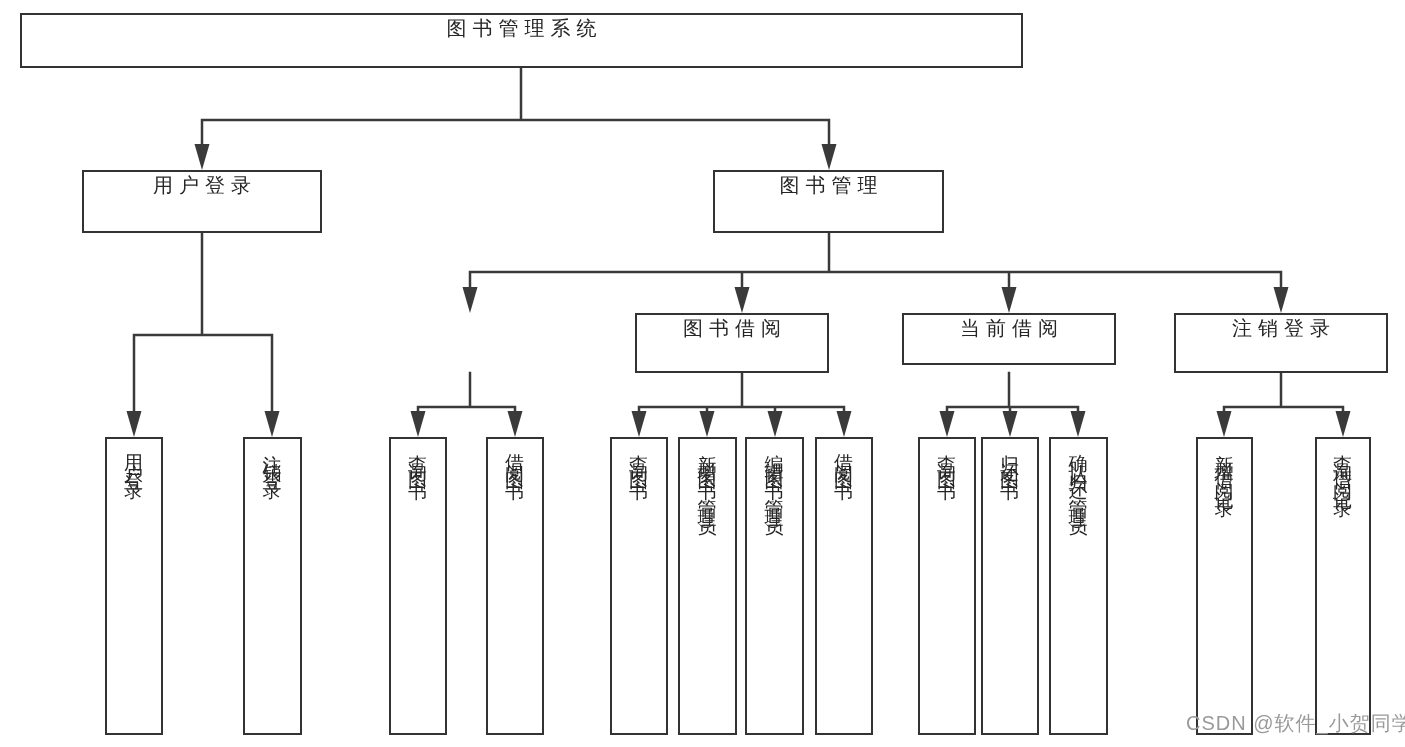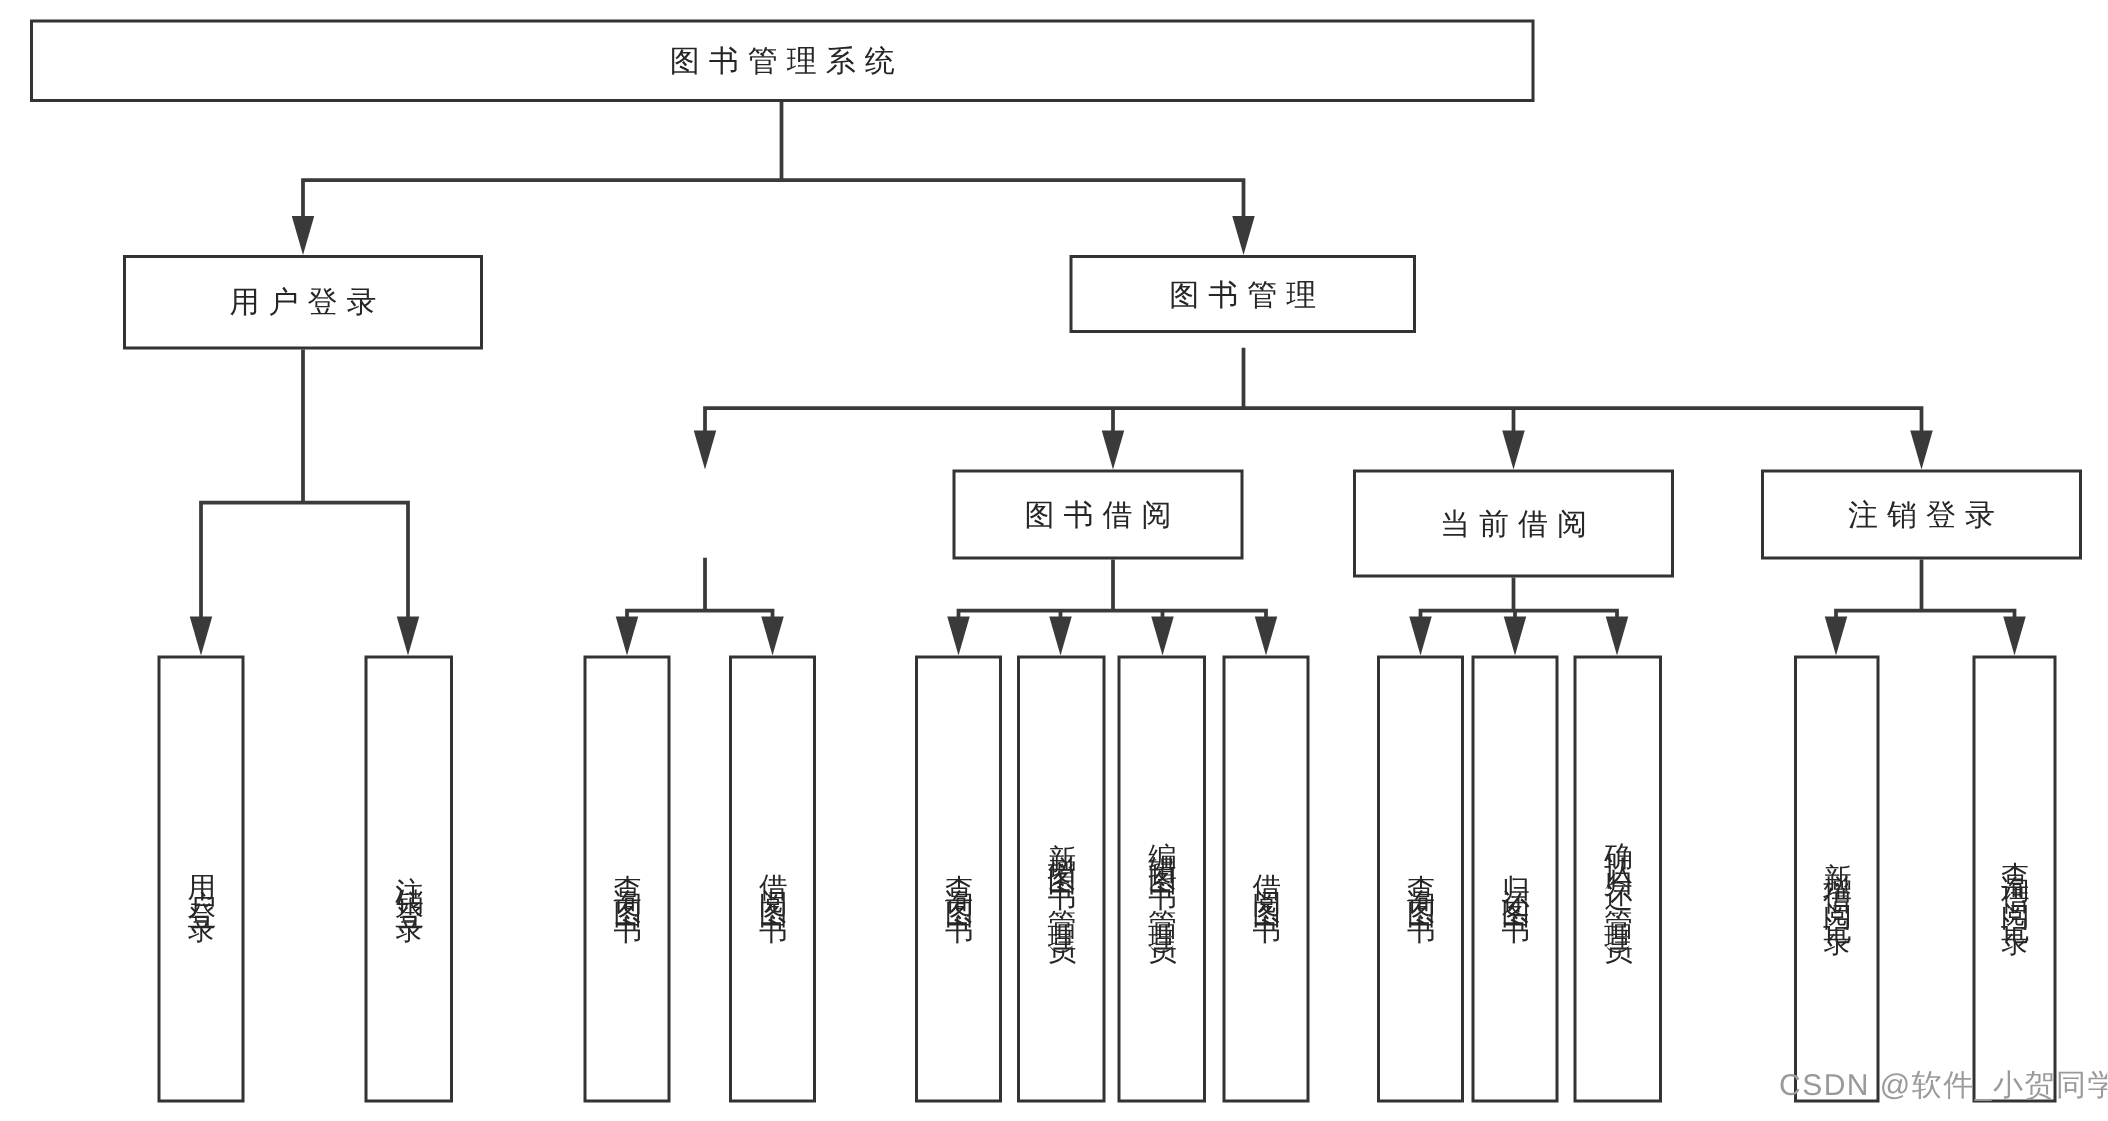"图书管理系统" .box { align-items: center -> none }
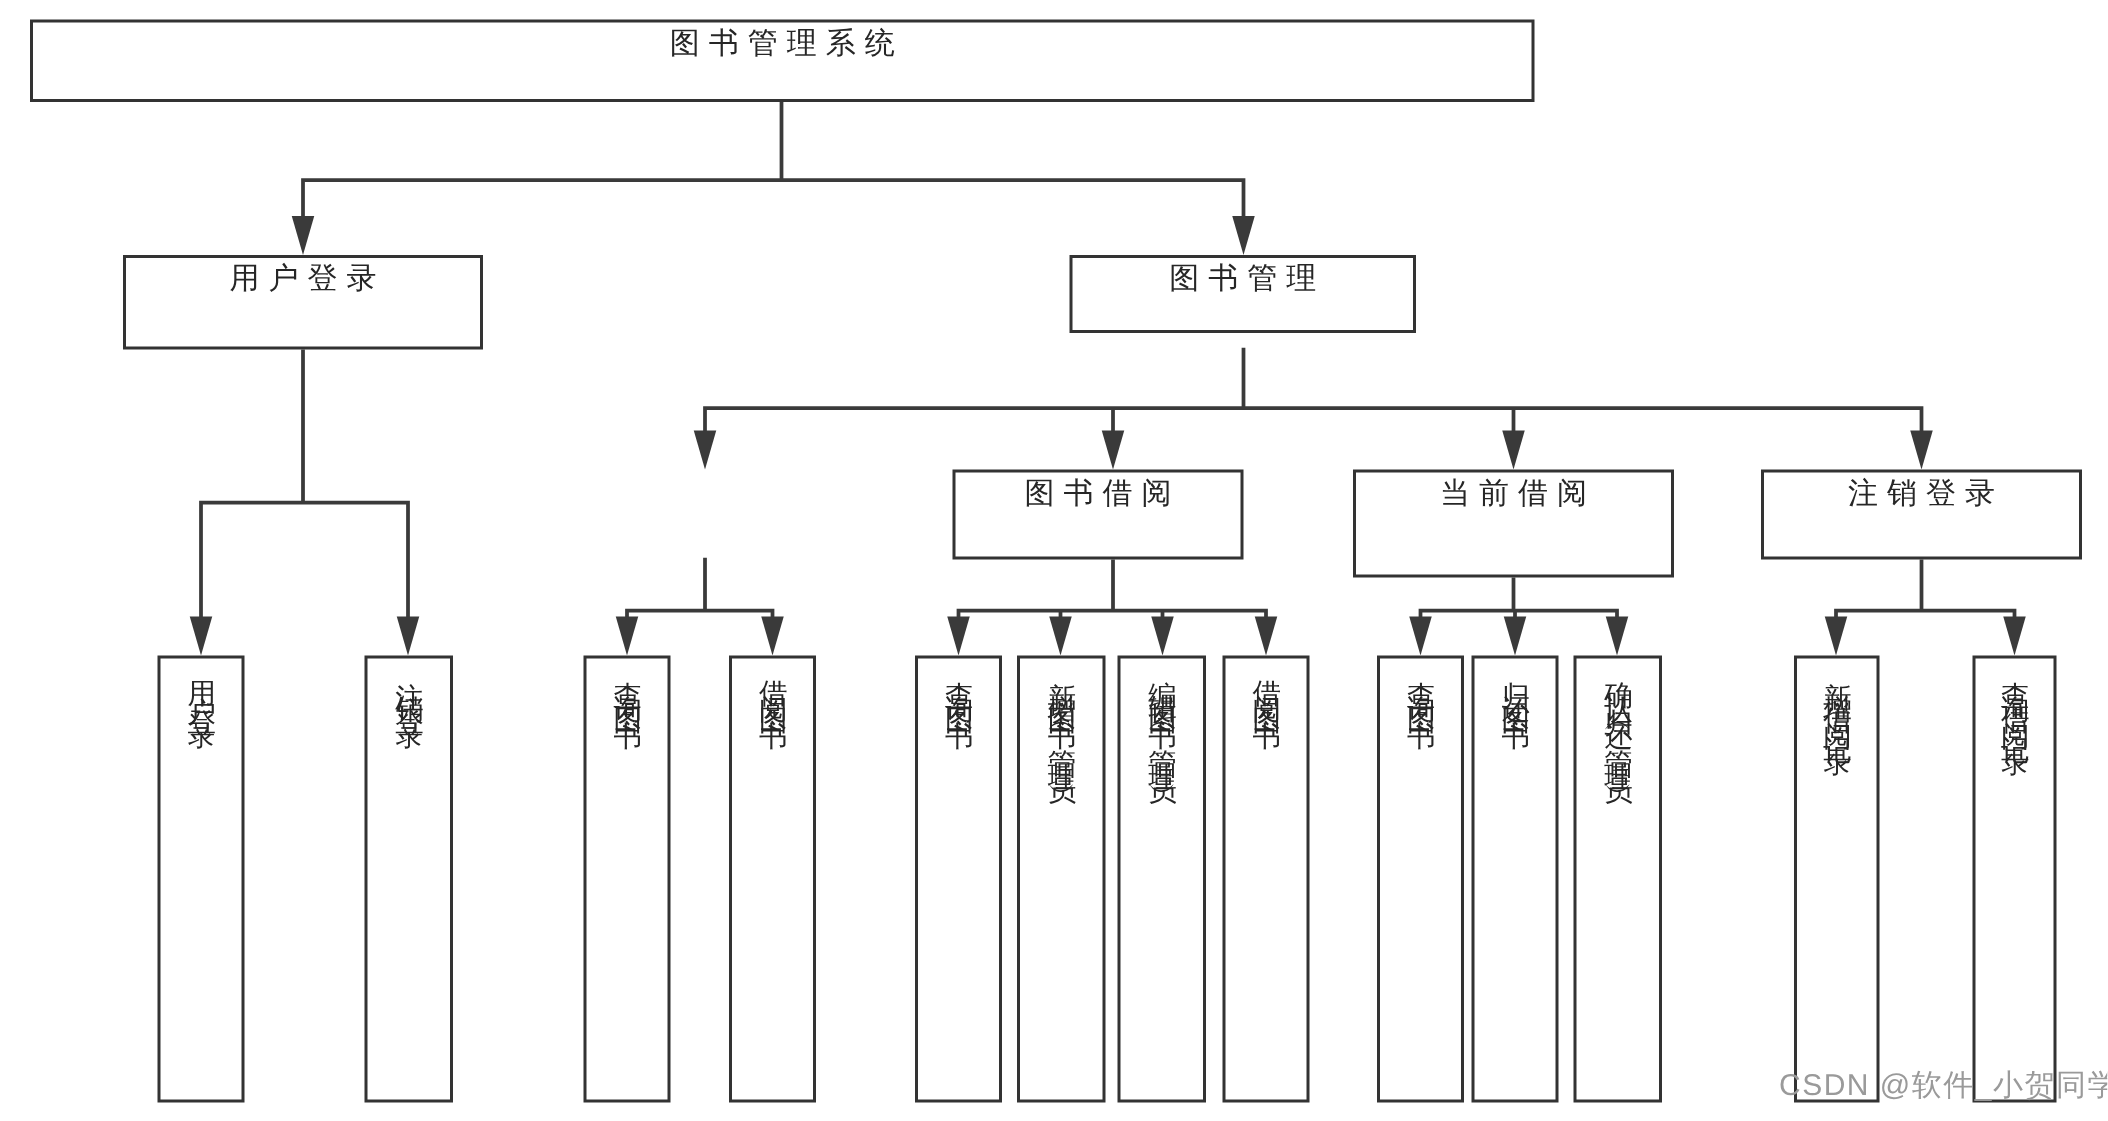"图书管理" div.box { height: 52px -> 63px }
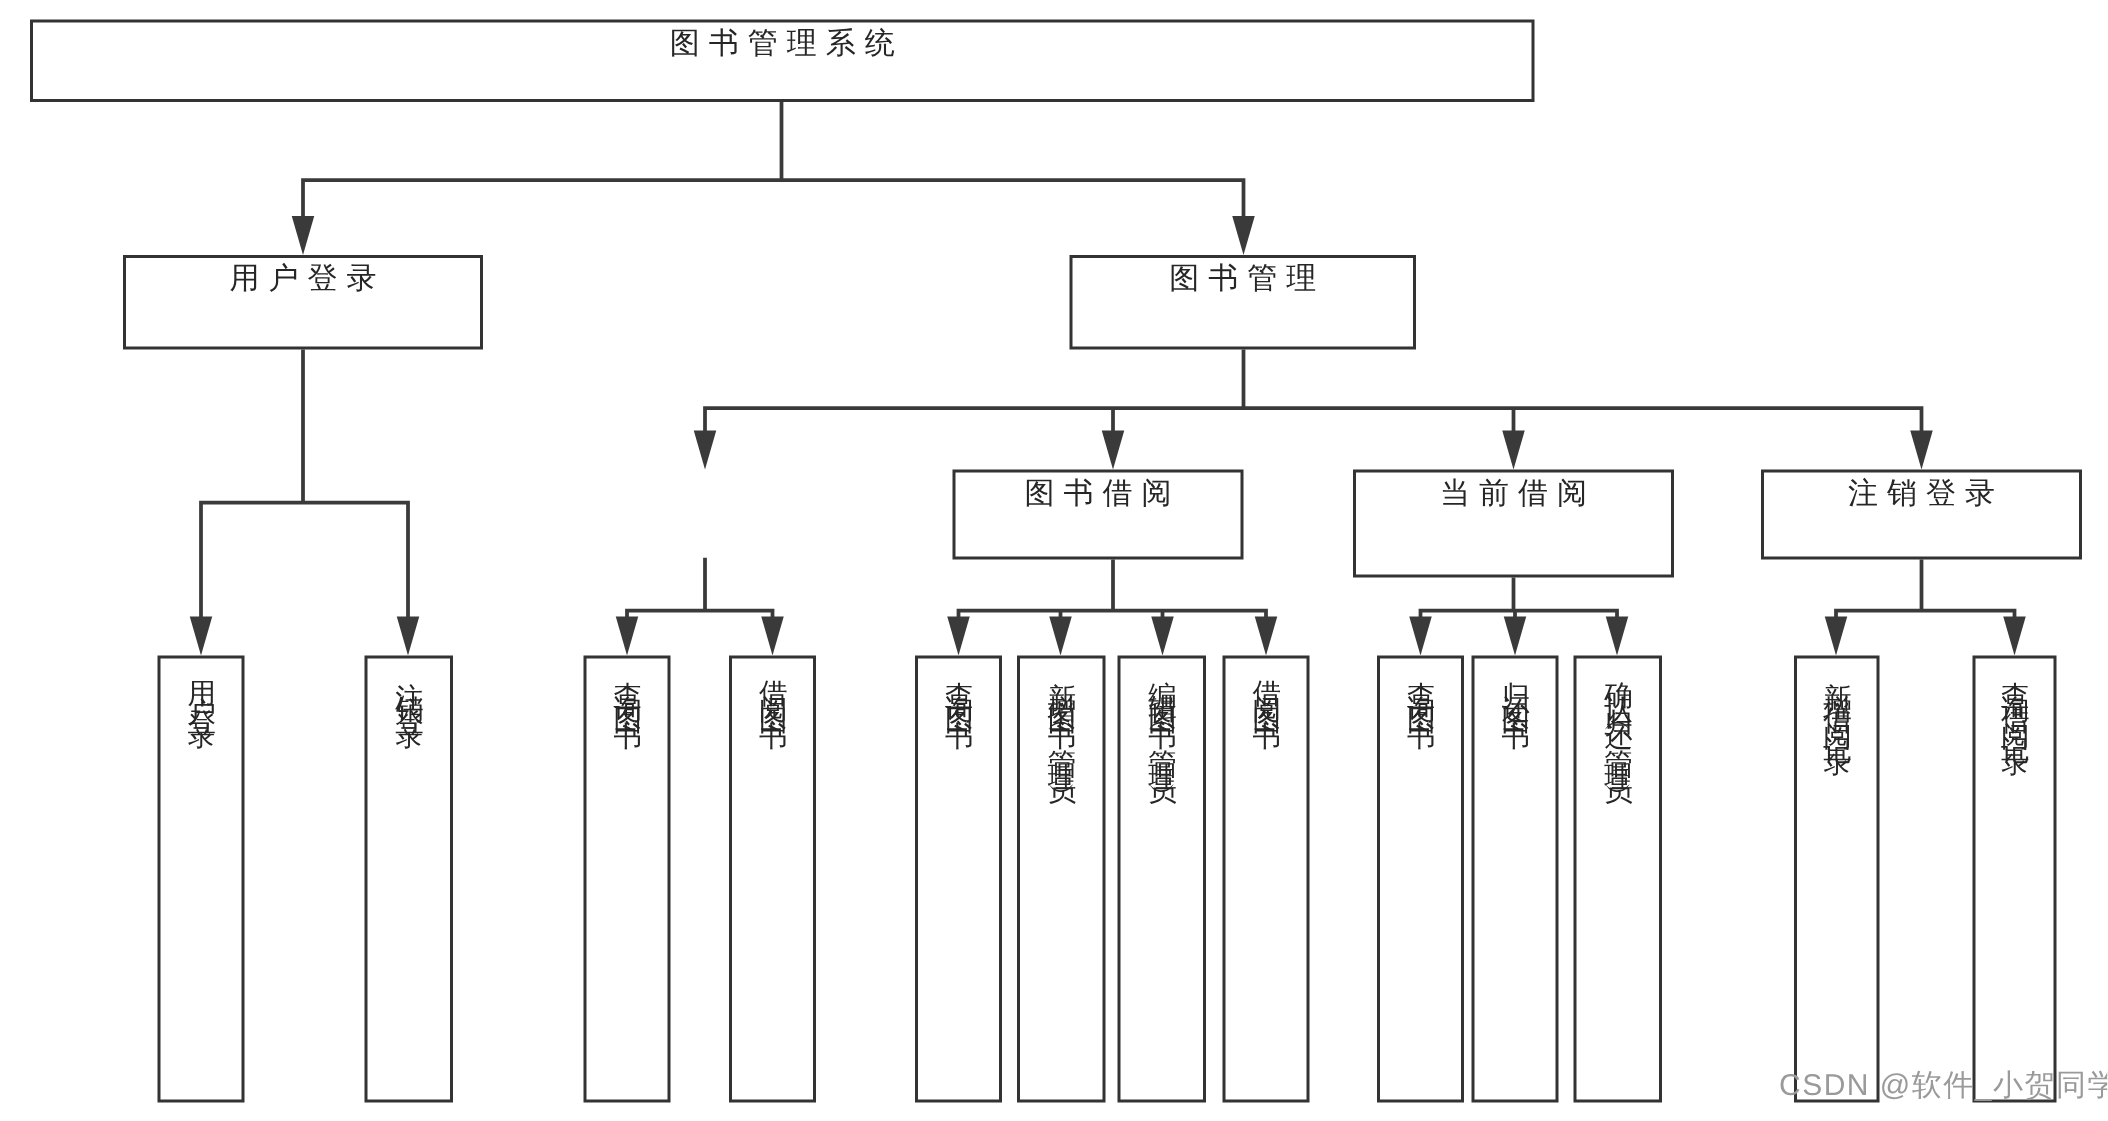"当前借阅" div.box { height: 72px -> 52px }
